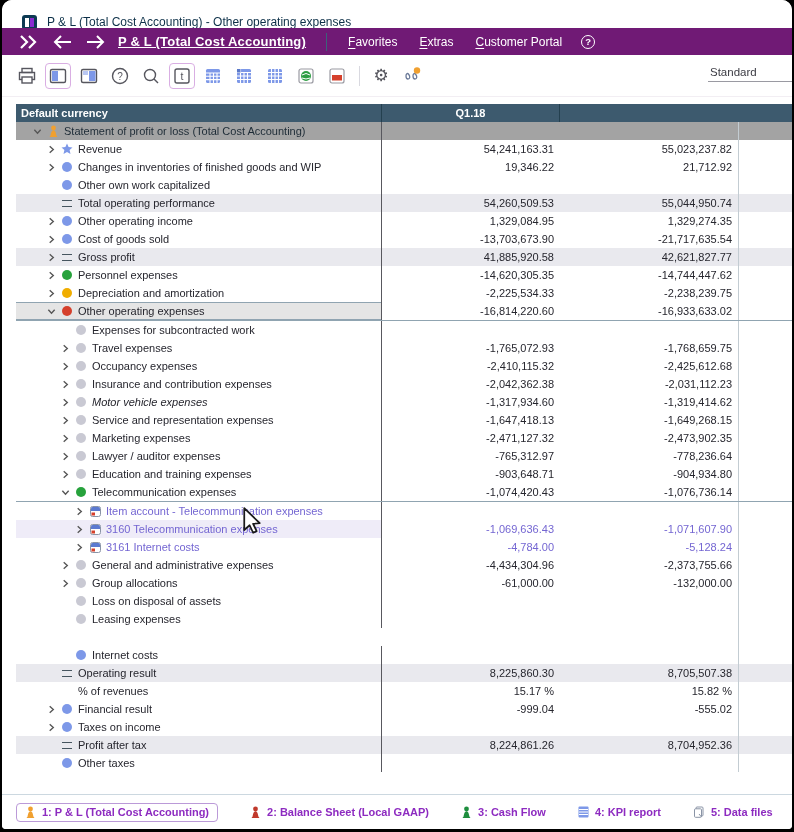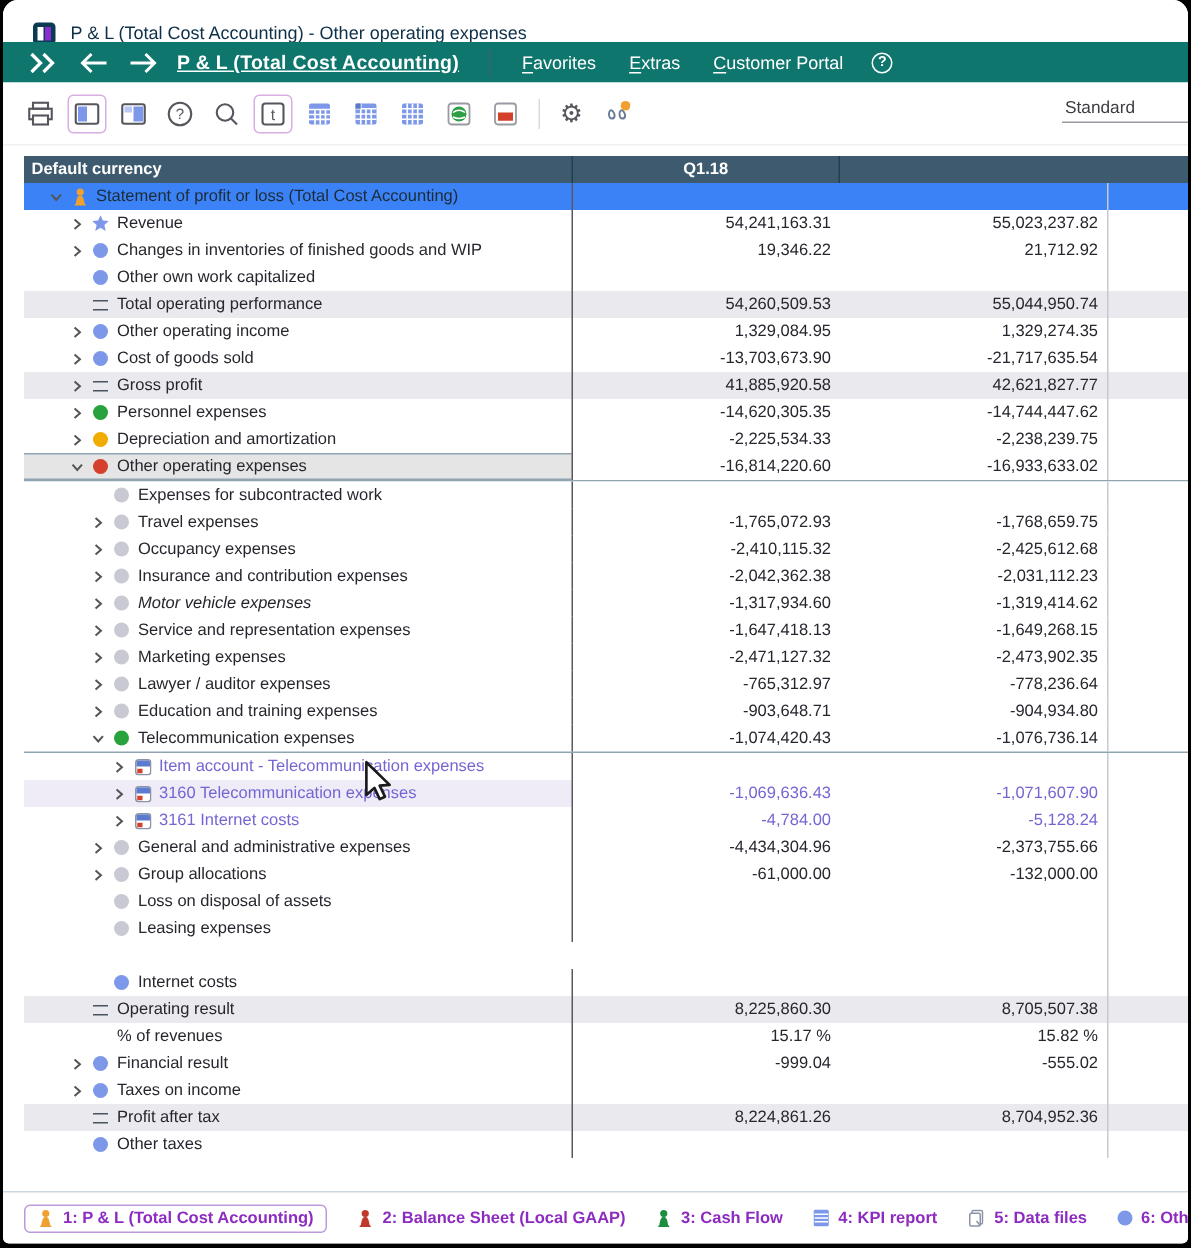"P & L (Total Cost Accounting)" .navbar { background: #0f766e -> #701a75 }
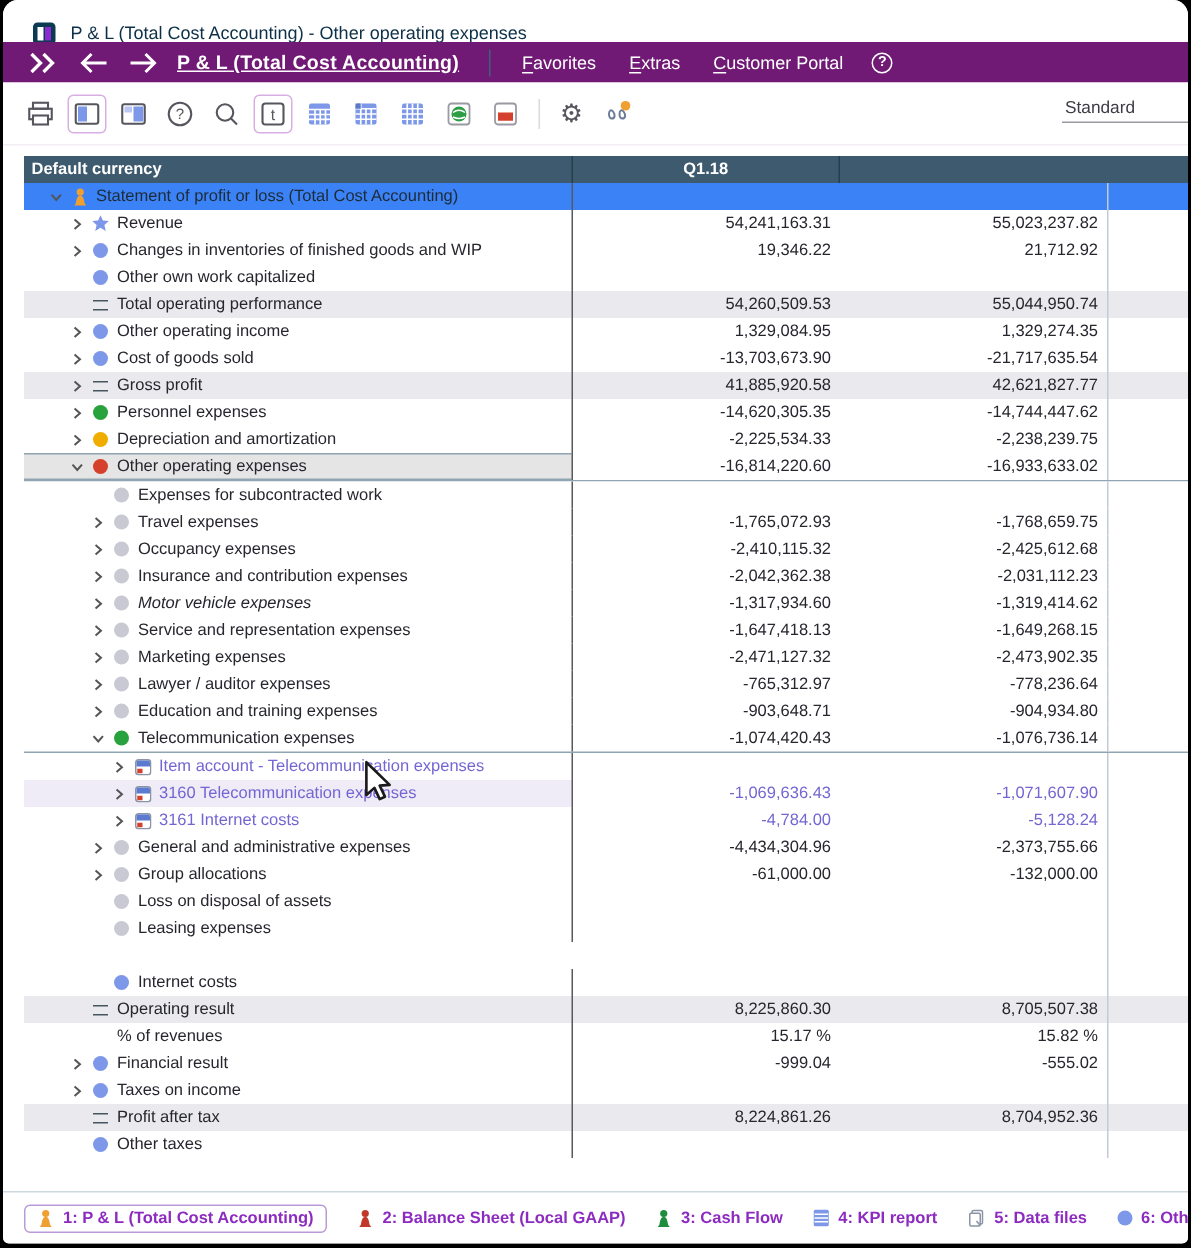"Statement of profit or loss" .trow.root { background: #3b82f6 -> #a3a3a3 }
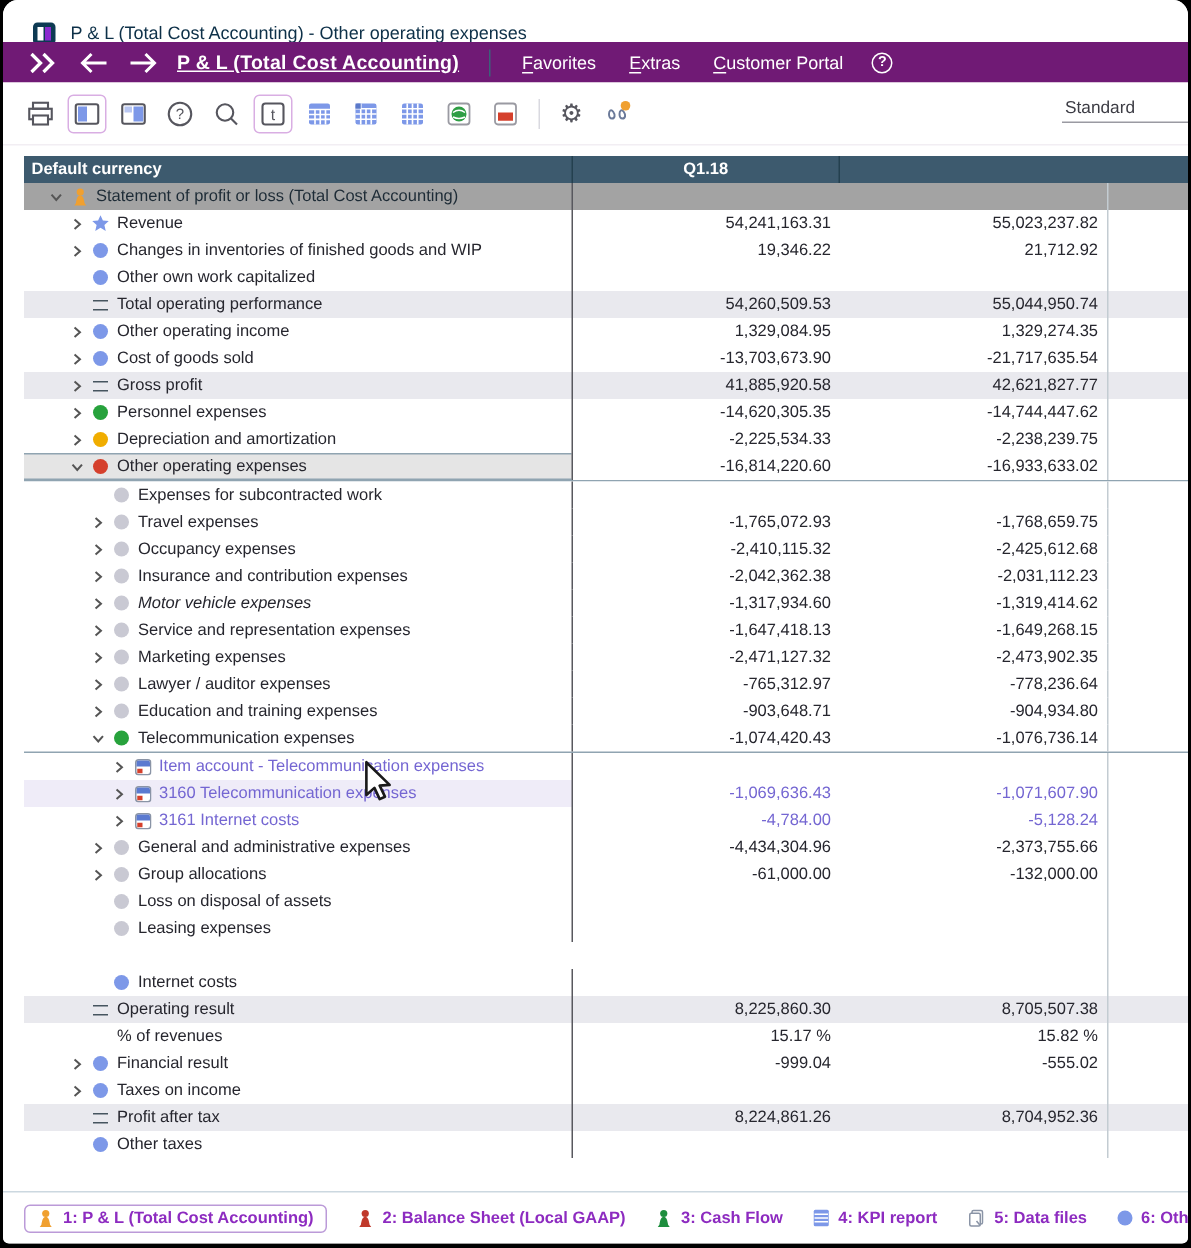"1: P & L (Total" .footer { gap: 20px -> 32px }
